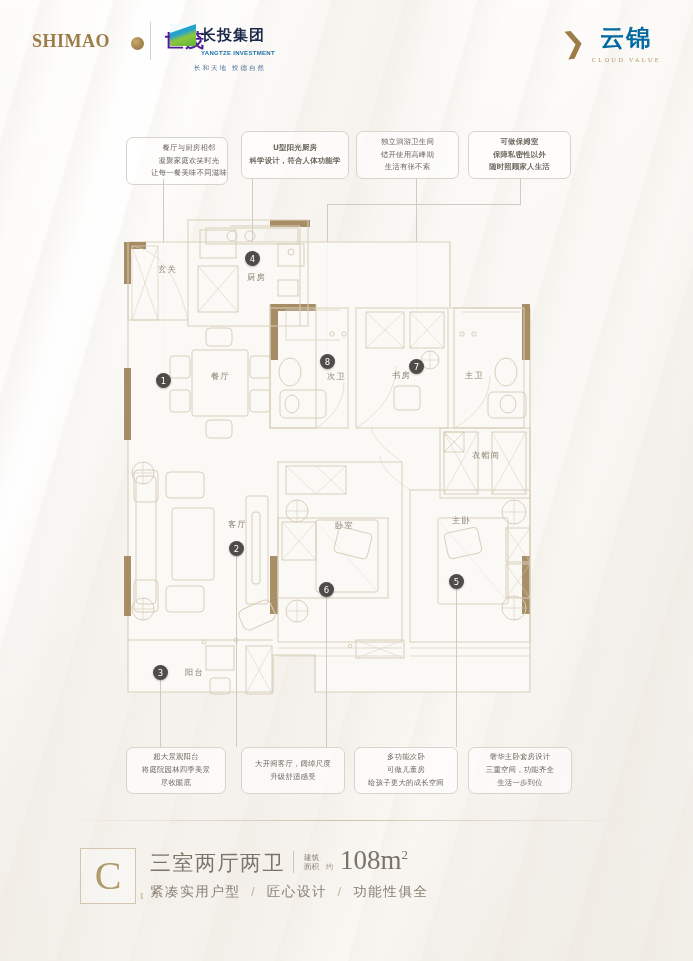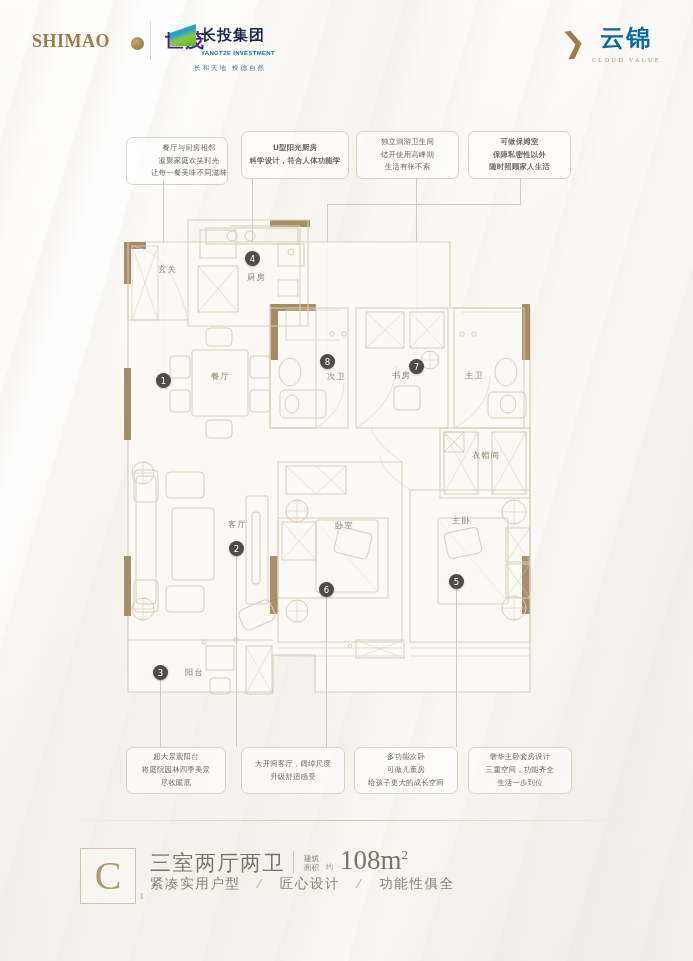"建筑" .t-area-lbl { font-family: Liberation Sans, sans-serif -> Liberation Mono, monospace }
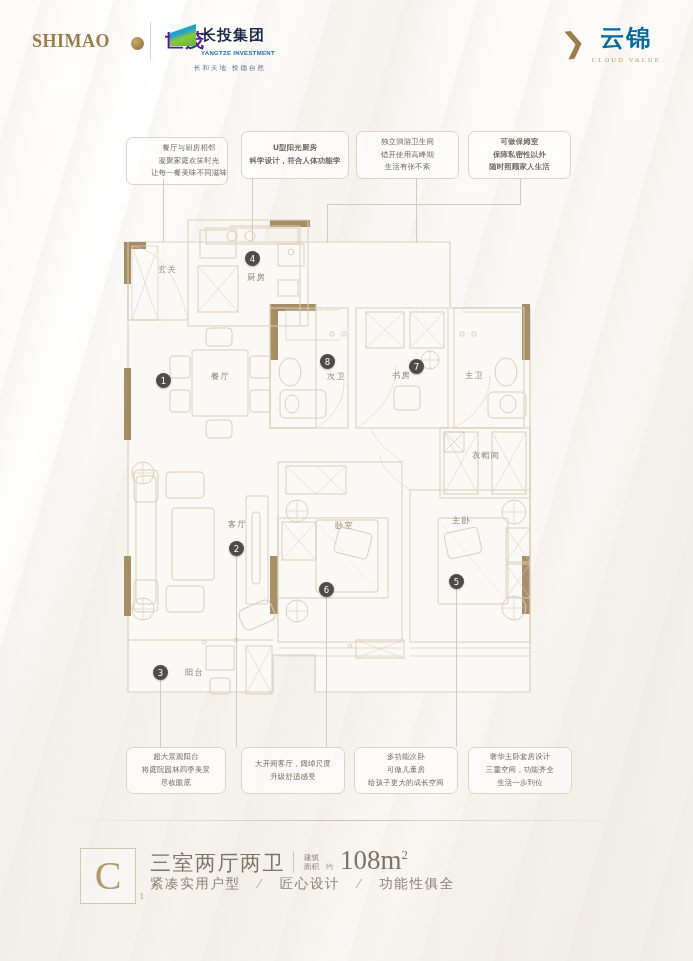"紧凑实用户型 / 匠心设计 / 功能性俱全" .title-row2 { font-family: Liberation Mono, monospace -> Liberation Sans, sans-serif; margin-top: 1px -> 9px }
